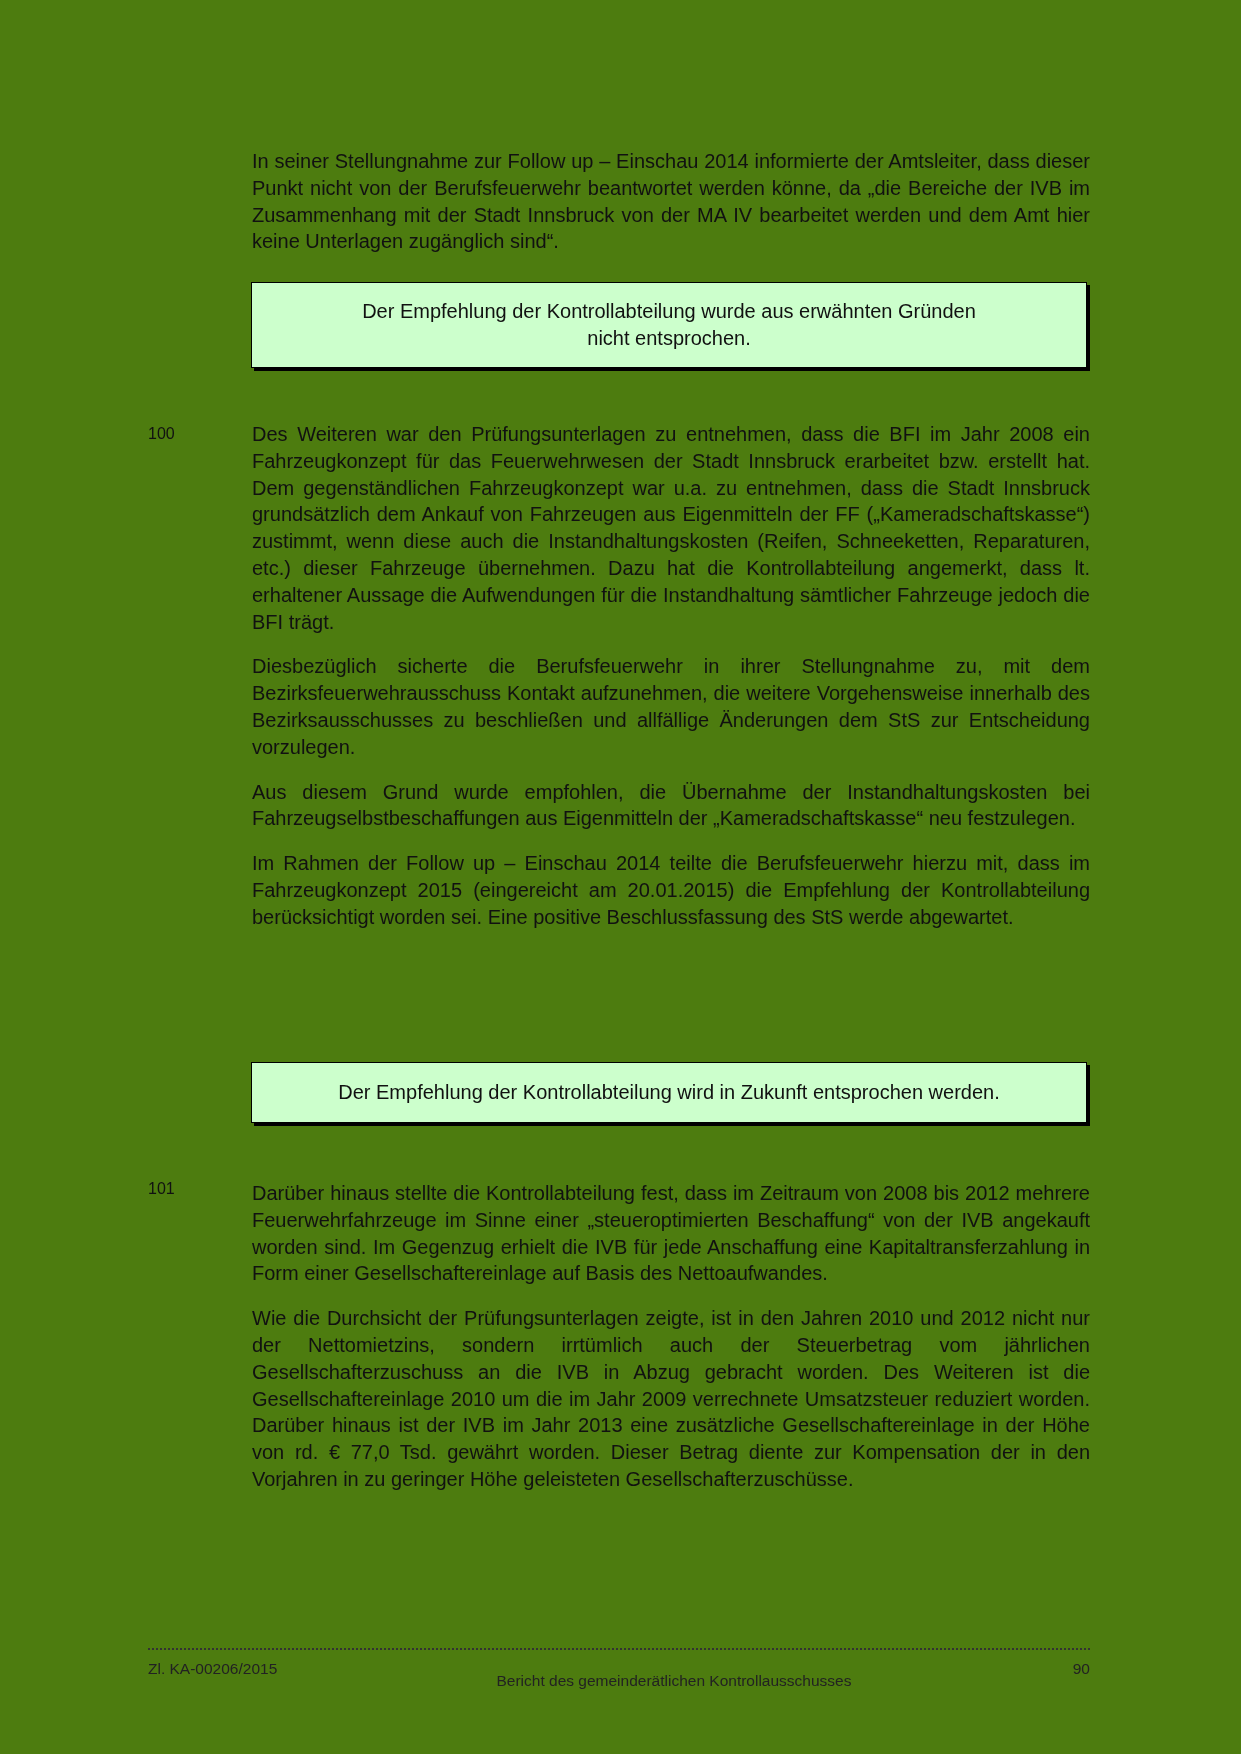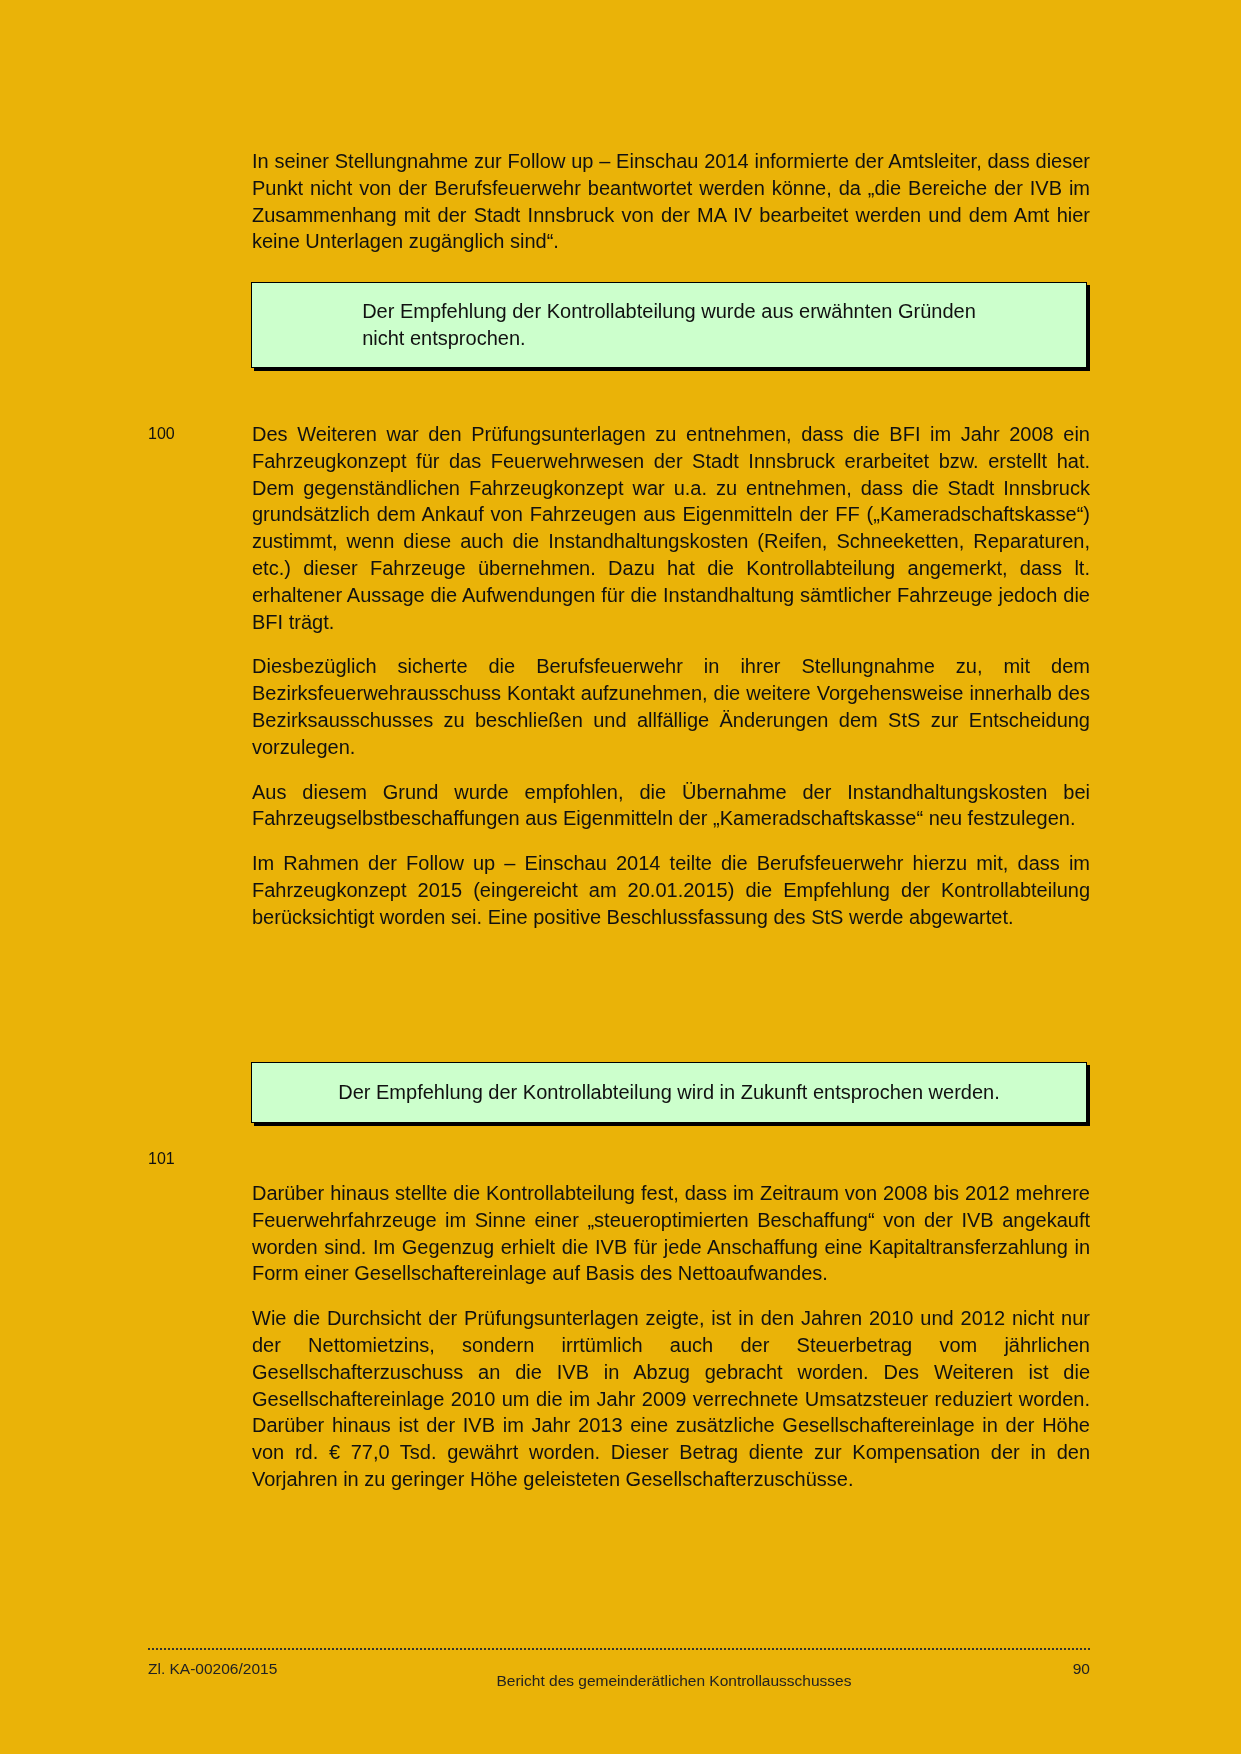"In seiner Stellungnahme zur Follow" .page { background: #eab308 -> #4d7c0f }
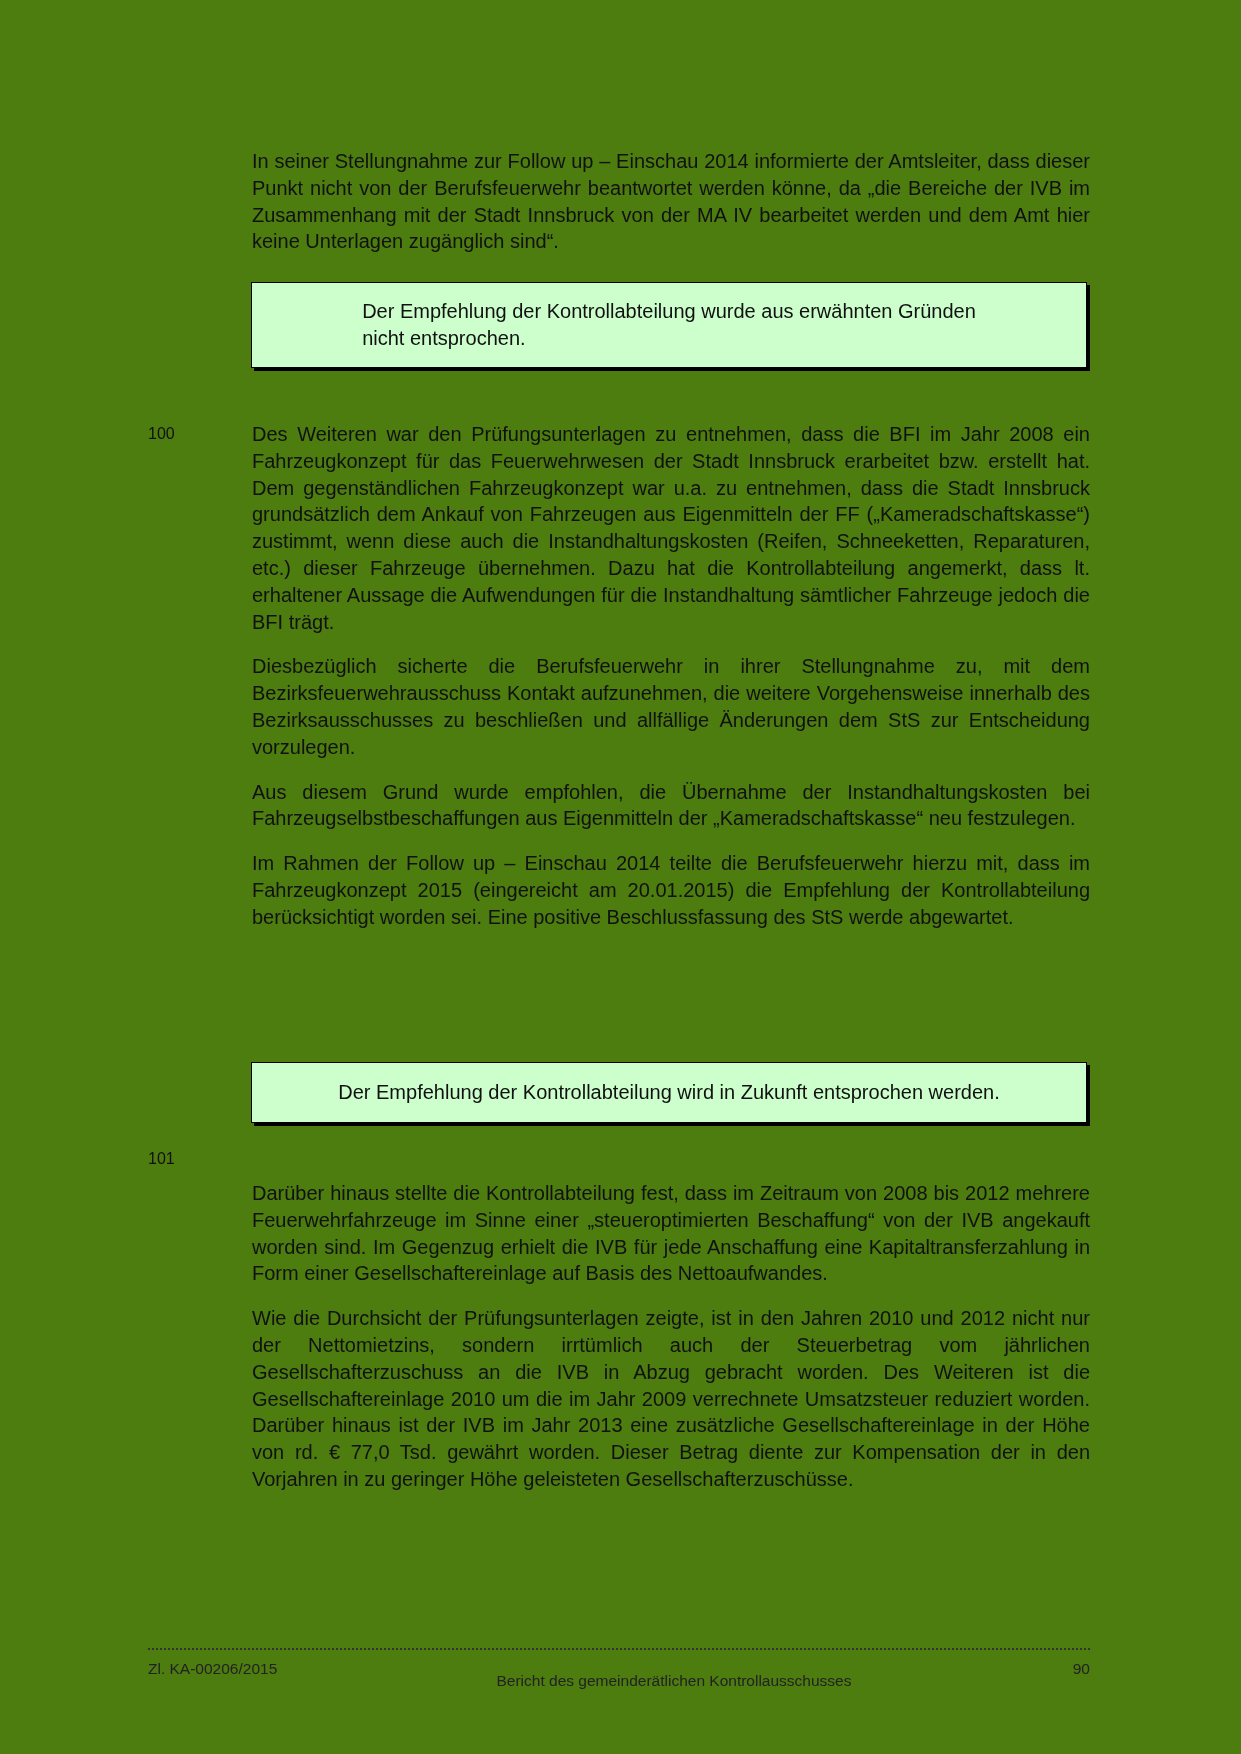"Der Empfehlung der Kontrollabteilung" .box { text-align: left -> center }
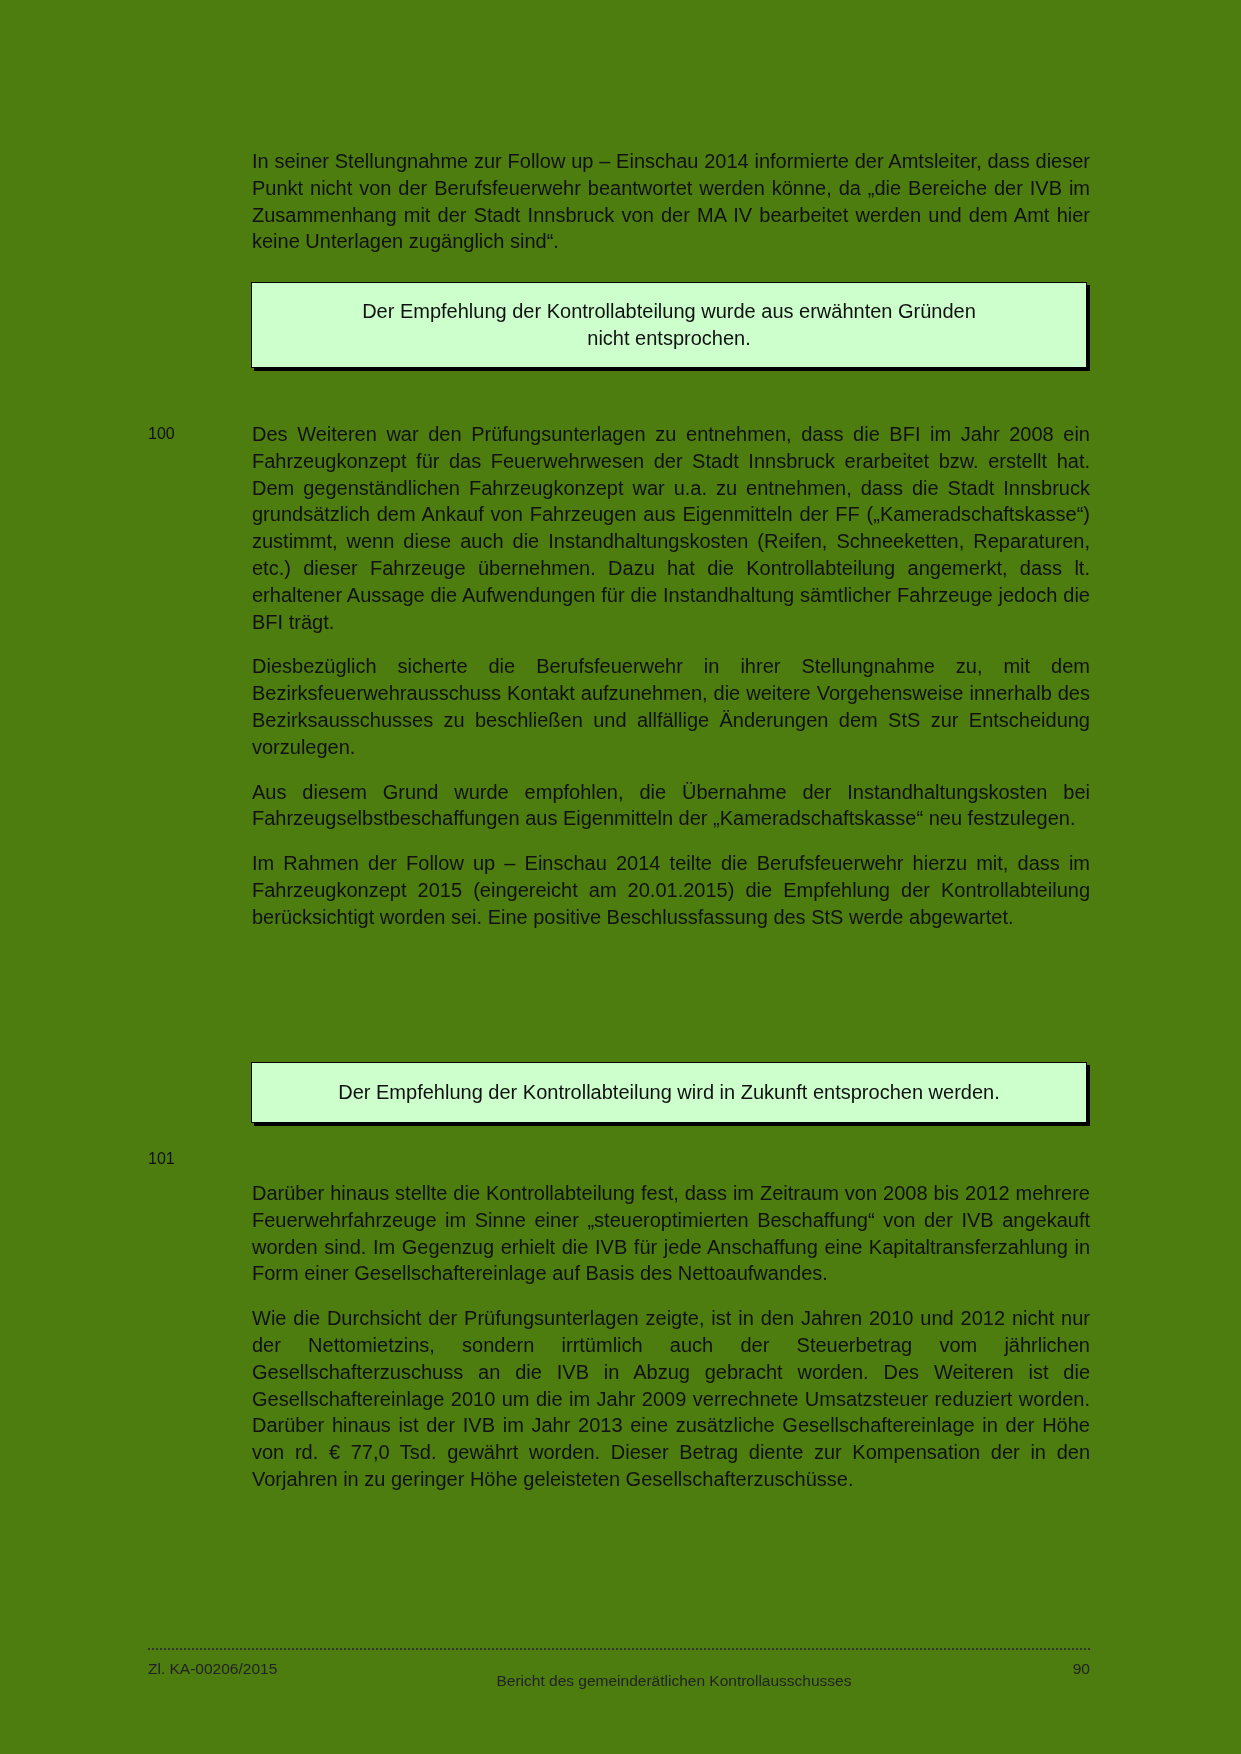"101" div.num { top: 1146px -> 1176px }
